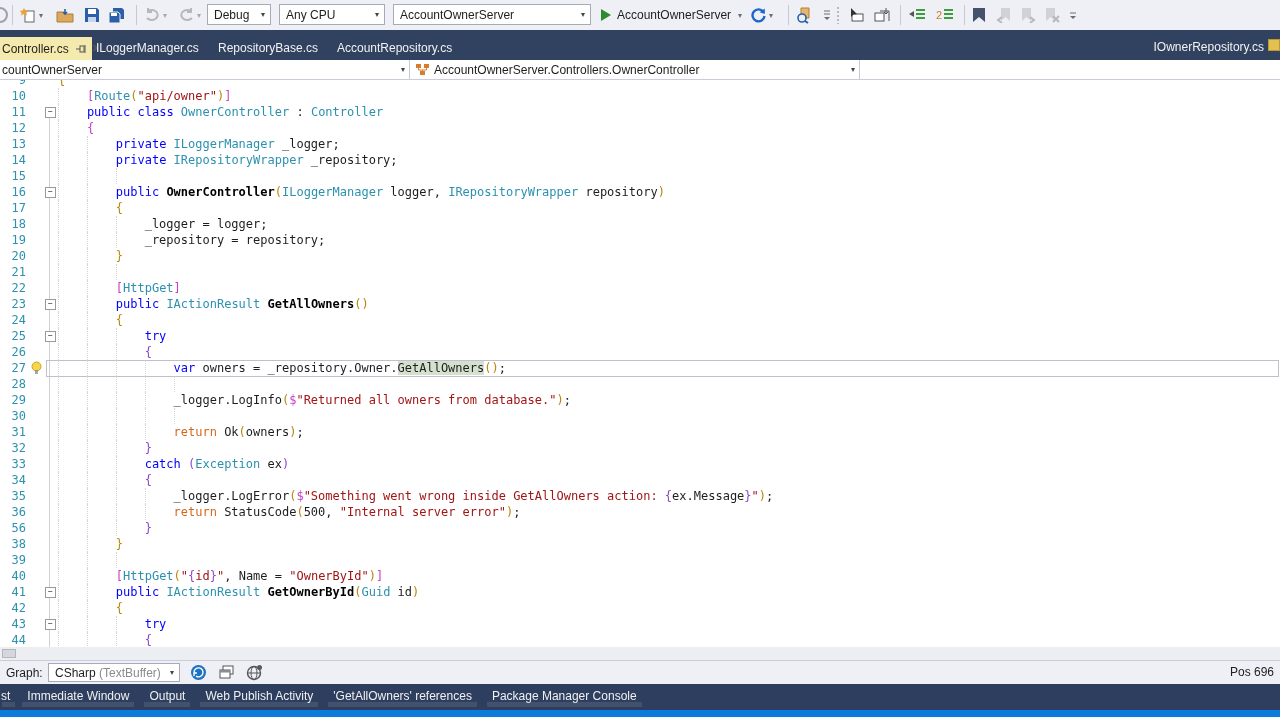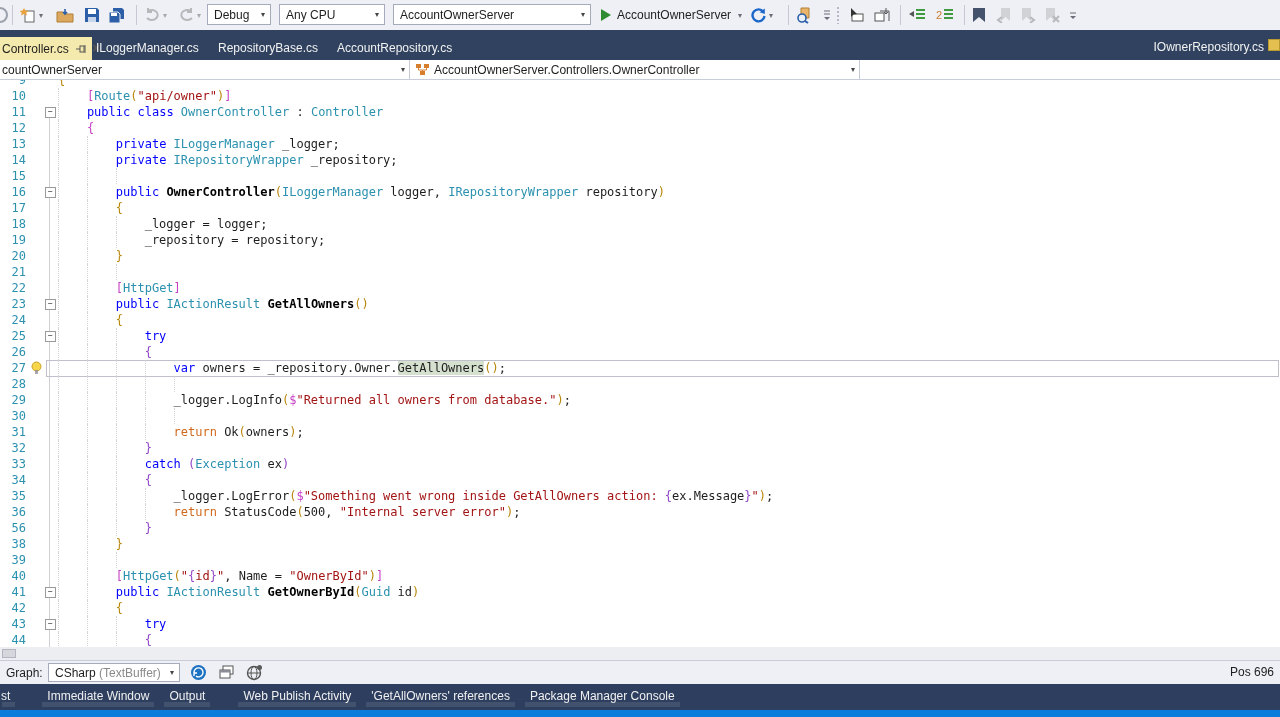"Immediate Window" div.ptab { margin-left: 23px -> 3px }
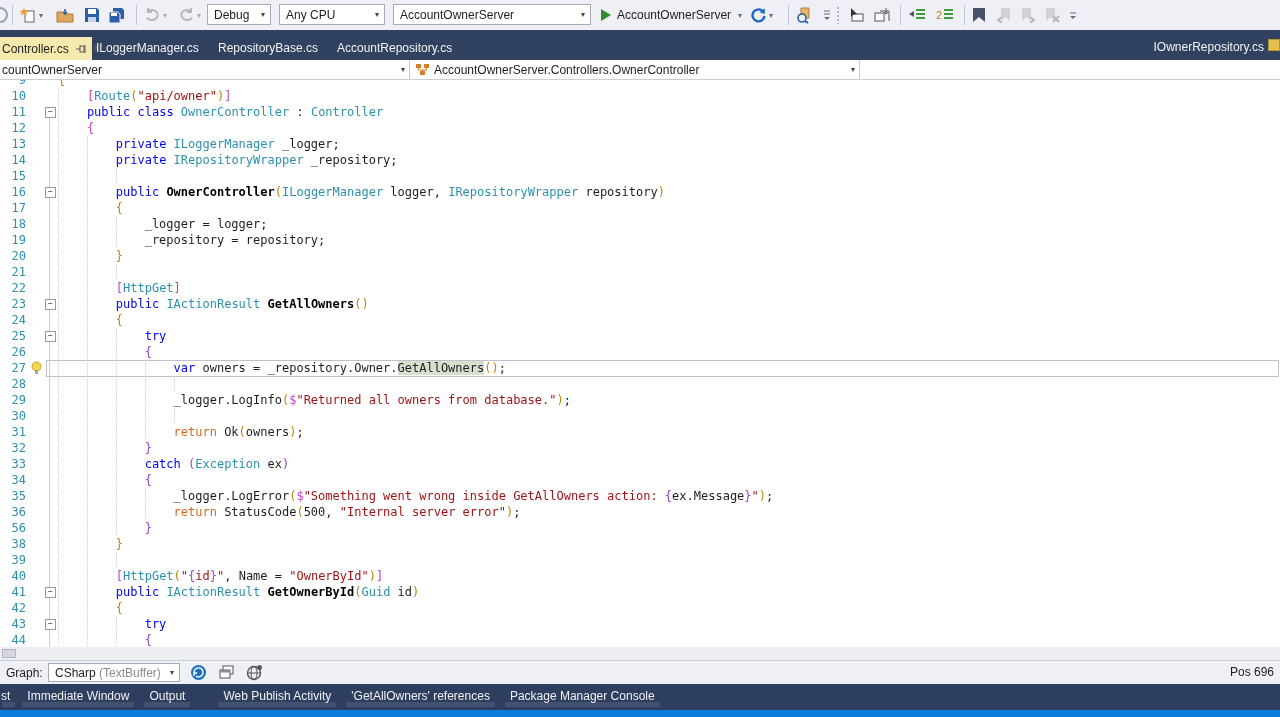"Web Publish Activity" div.ptab { margin-left: 24px -> 6px }
